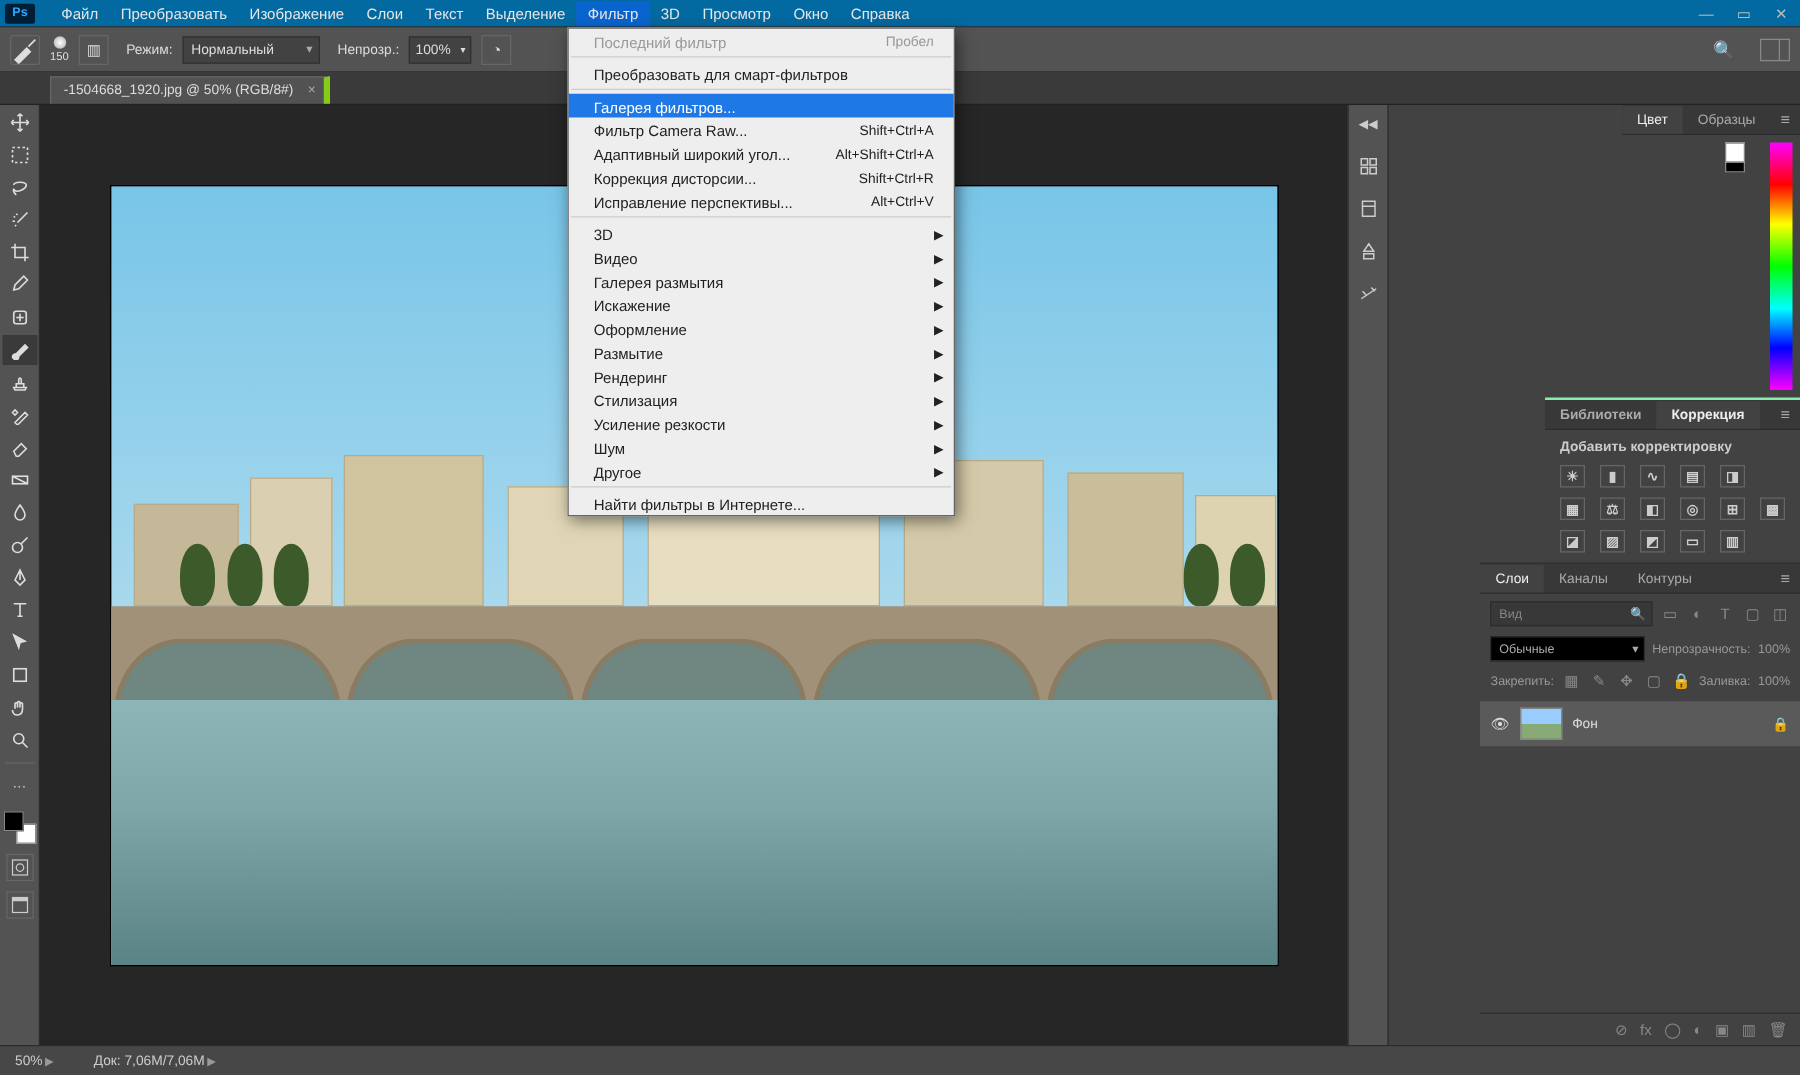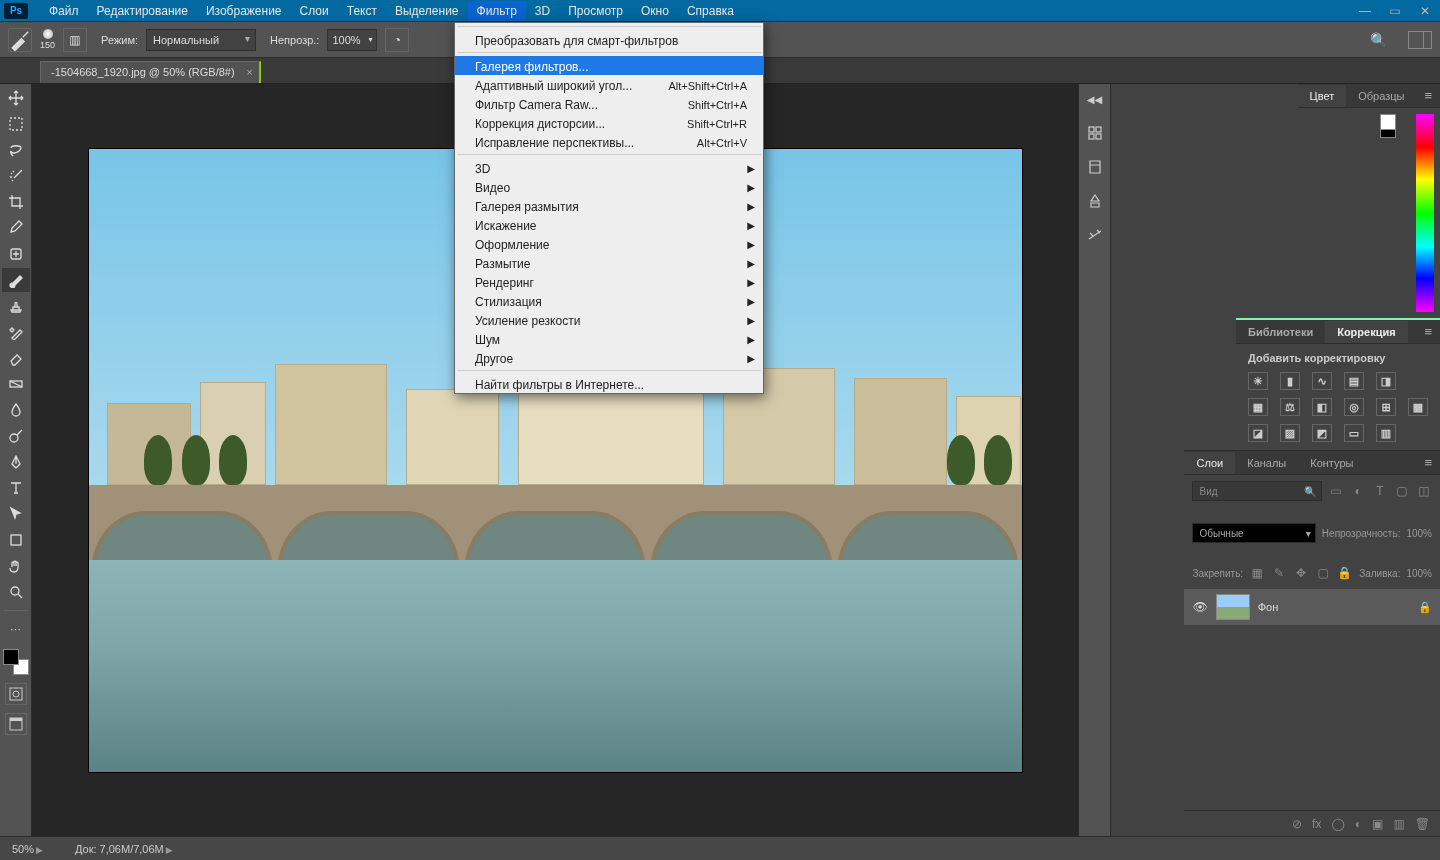"Редактирование" div.menubar-item { text: Редактирование -> Преобразовать }
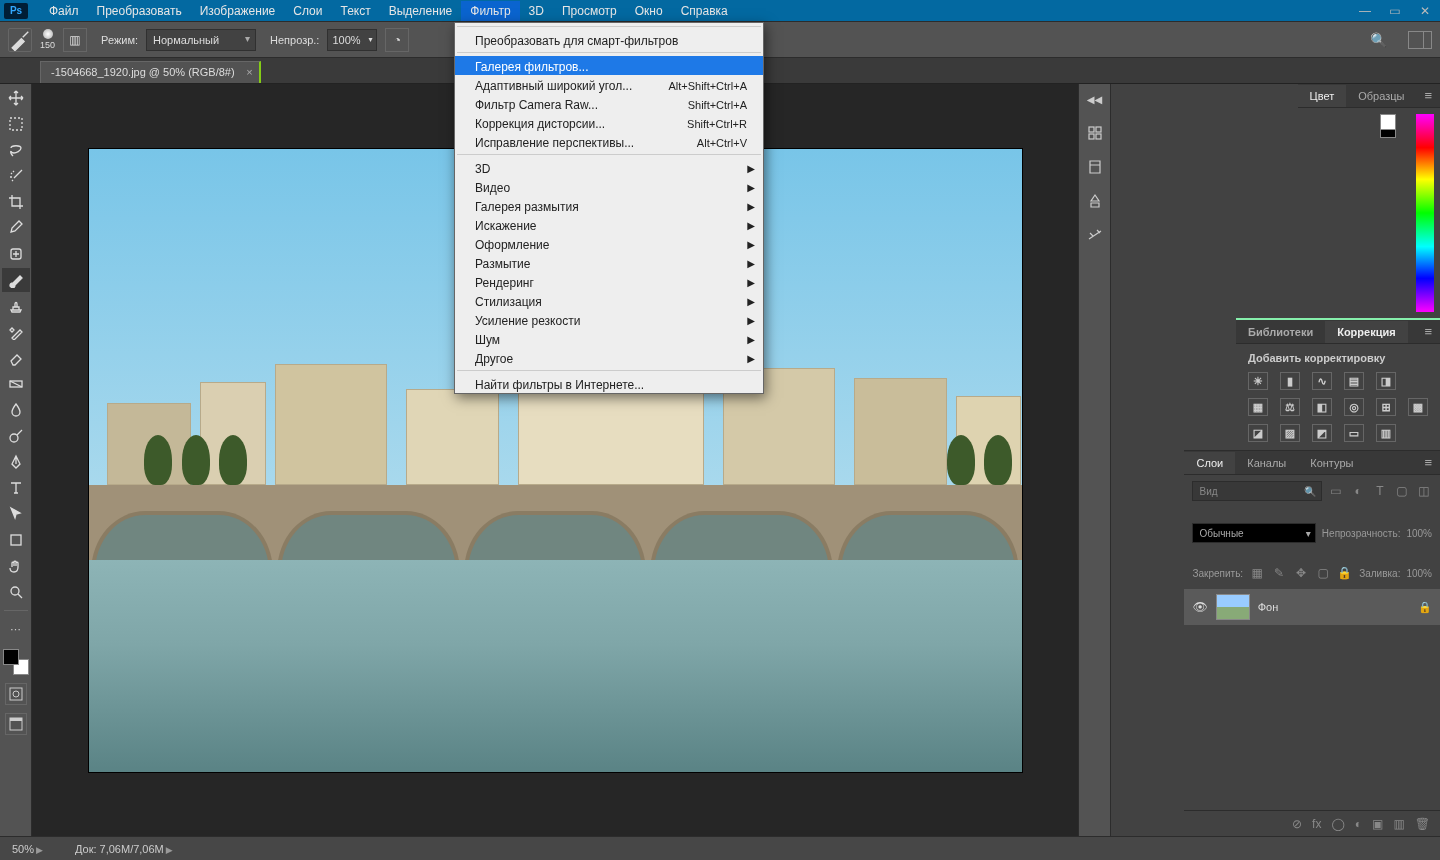"Последний фильтр" div.dd-item { html: none -> <div> <span>Последний фильтр</span> <span>Пробел</span> </div> }
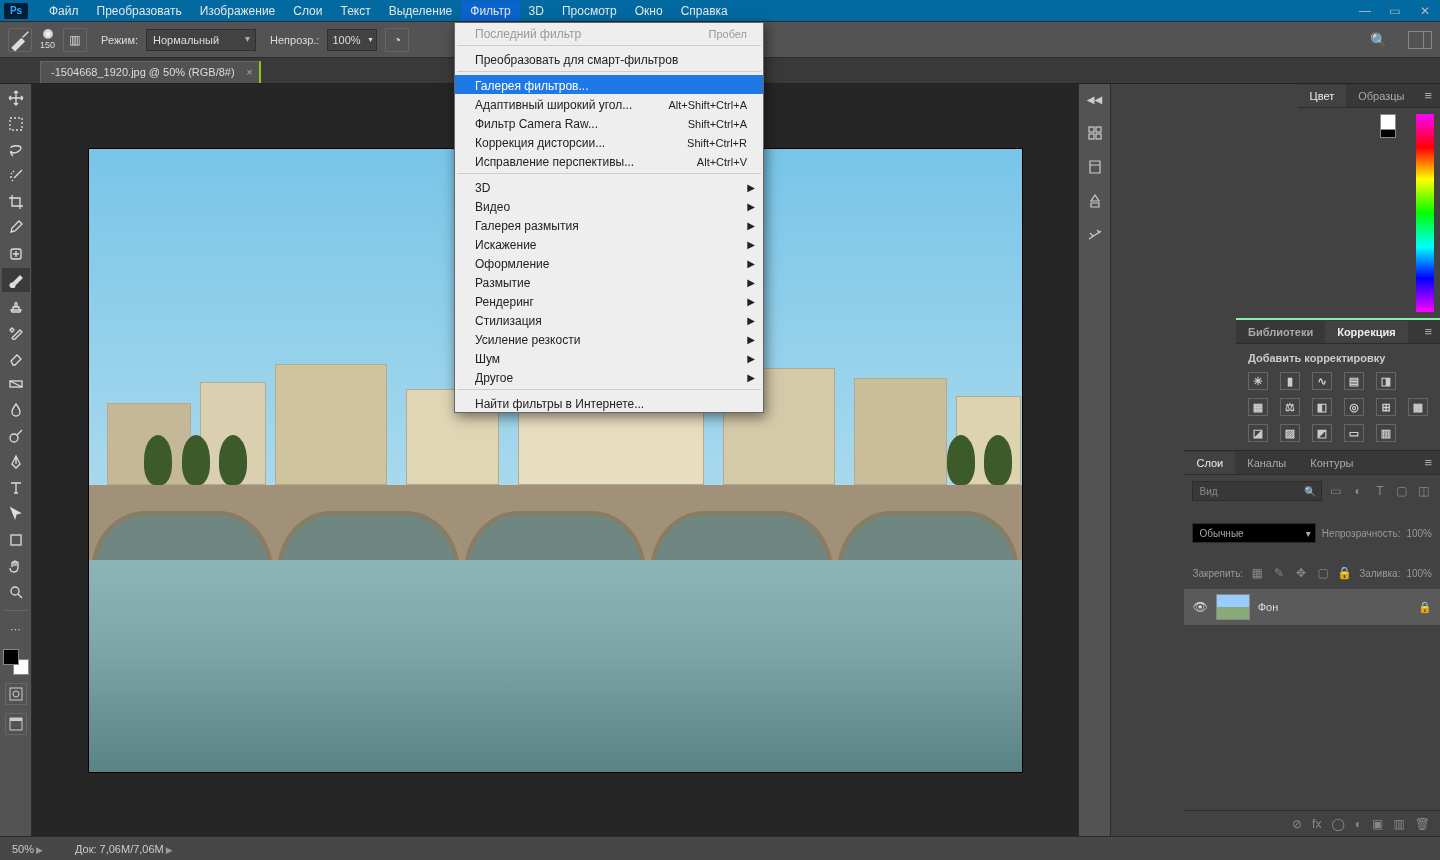"-1504668_1920.jpg @ 50% (RGB/8#)" .doc-tab { border-right: 2px solid #84cc16 -> 5px solid #84cc16 }
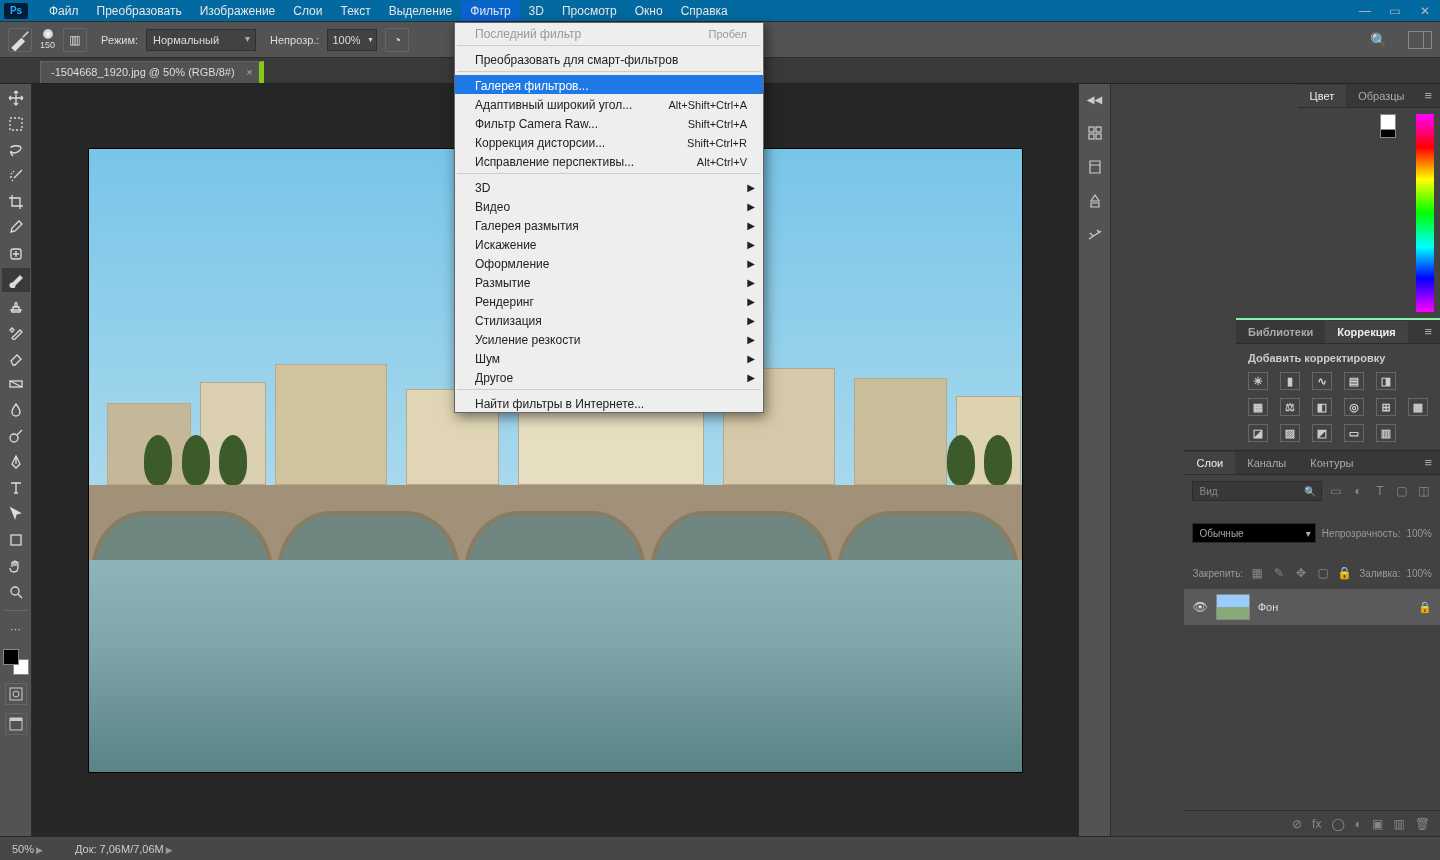"Адаптивный широкий угол..." div.dd-item { order: before "Фильтр Camera Raw..." -> after "Фильтр Camera Raw..." }
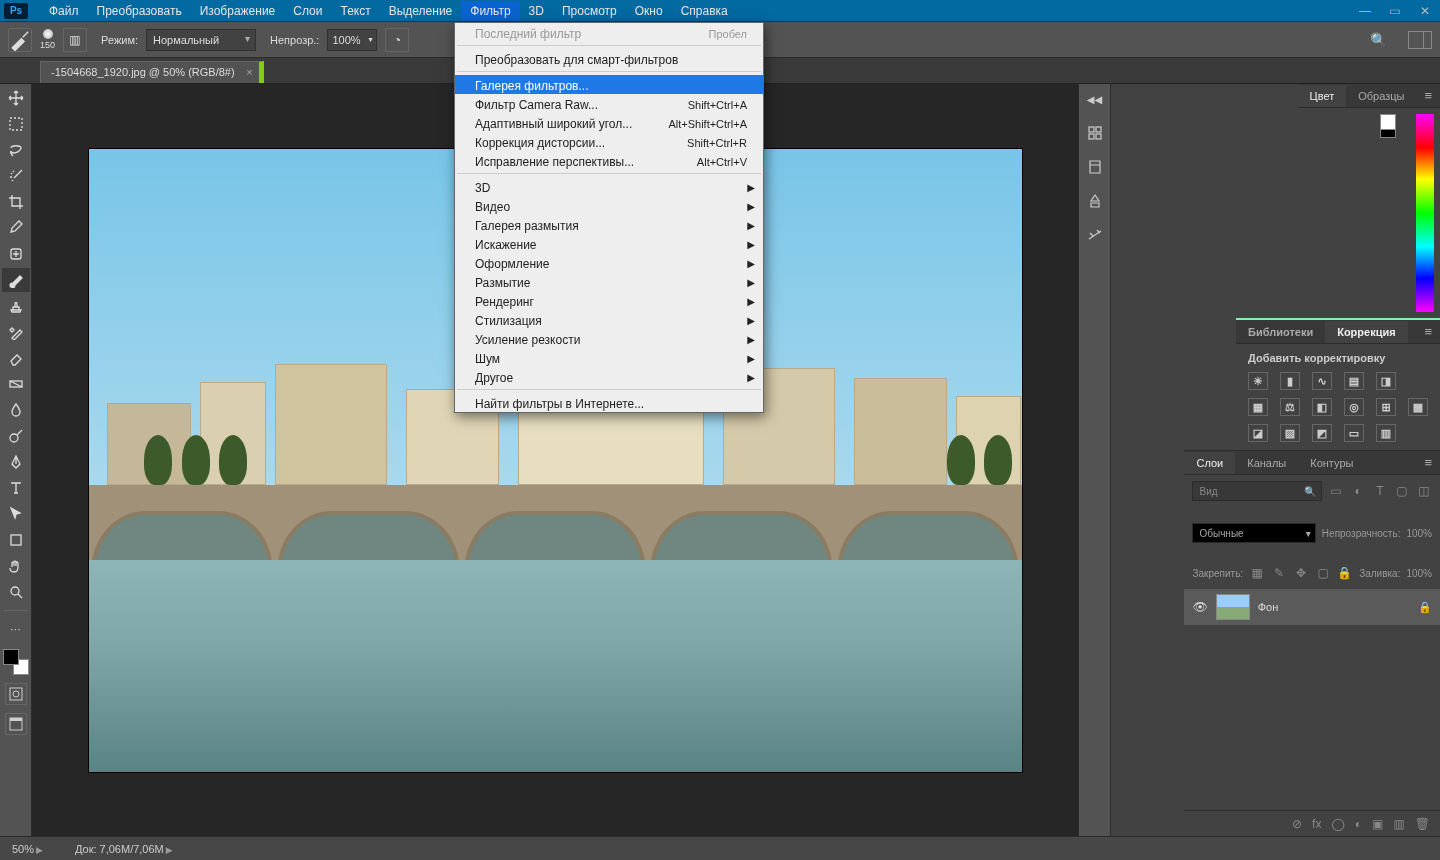"Вид" .layers-ctrl { gap: 22px -> 8px }
